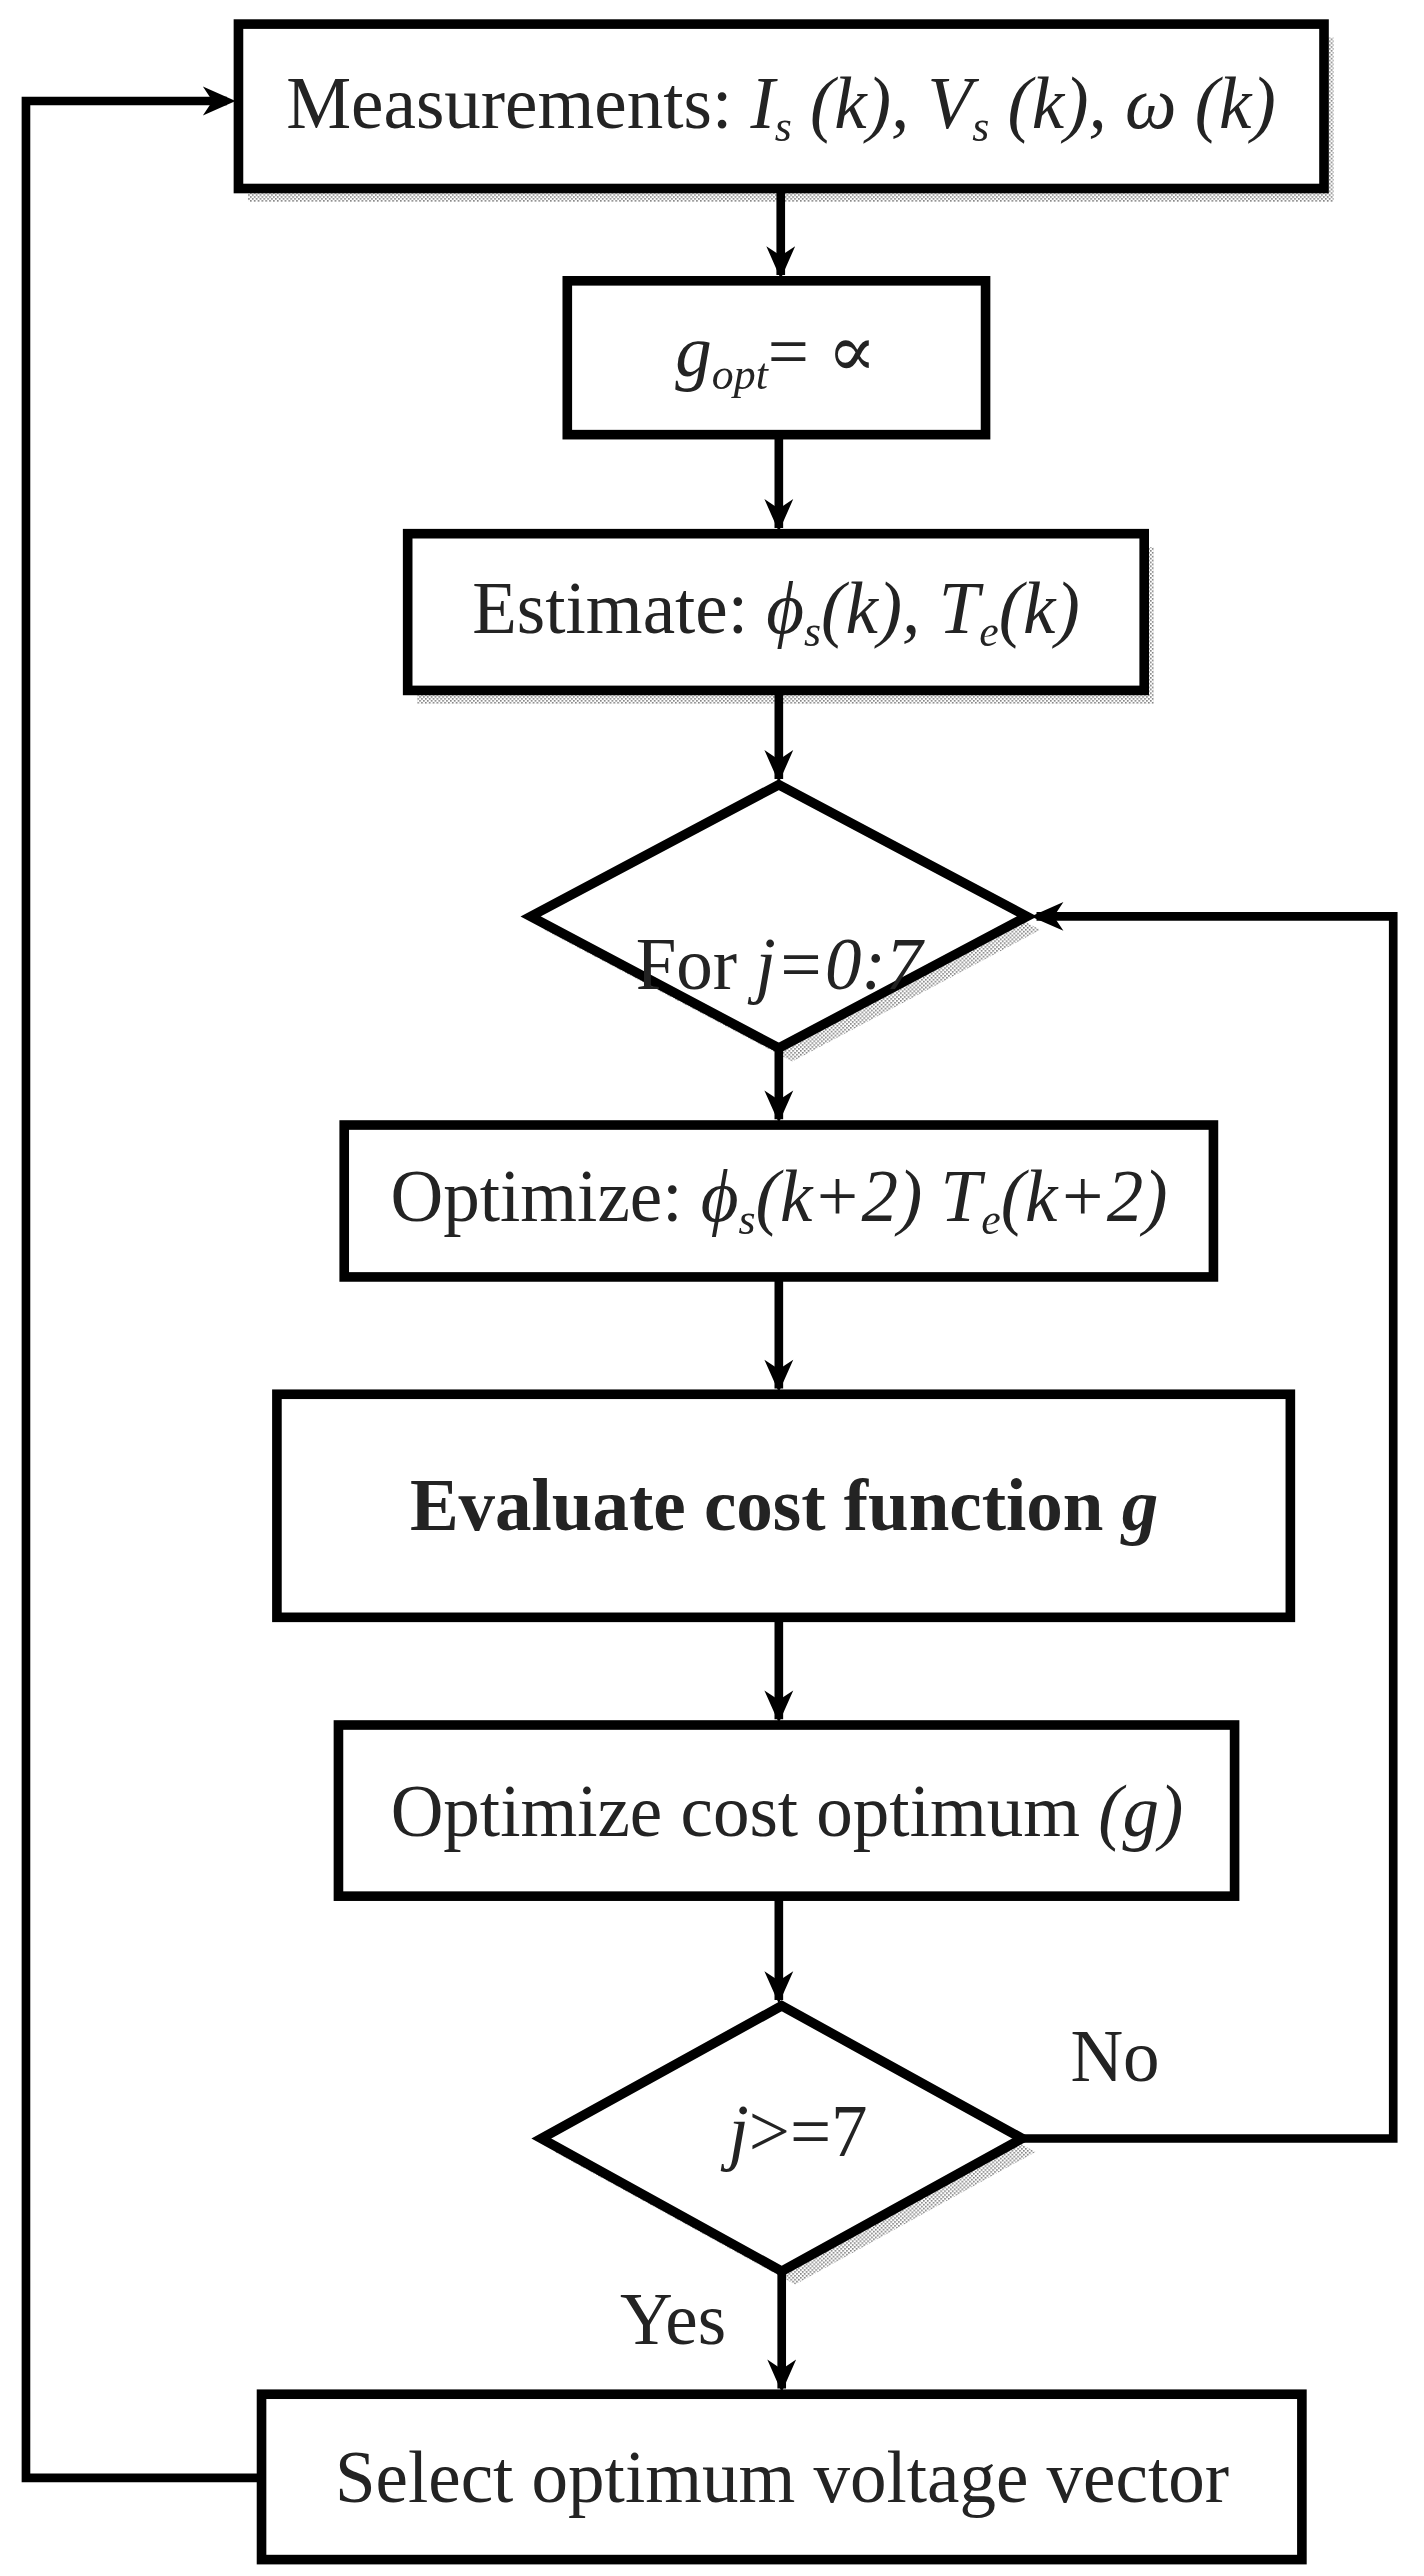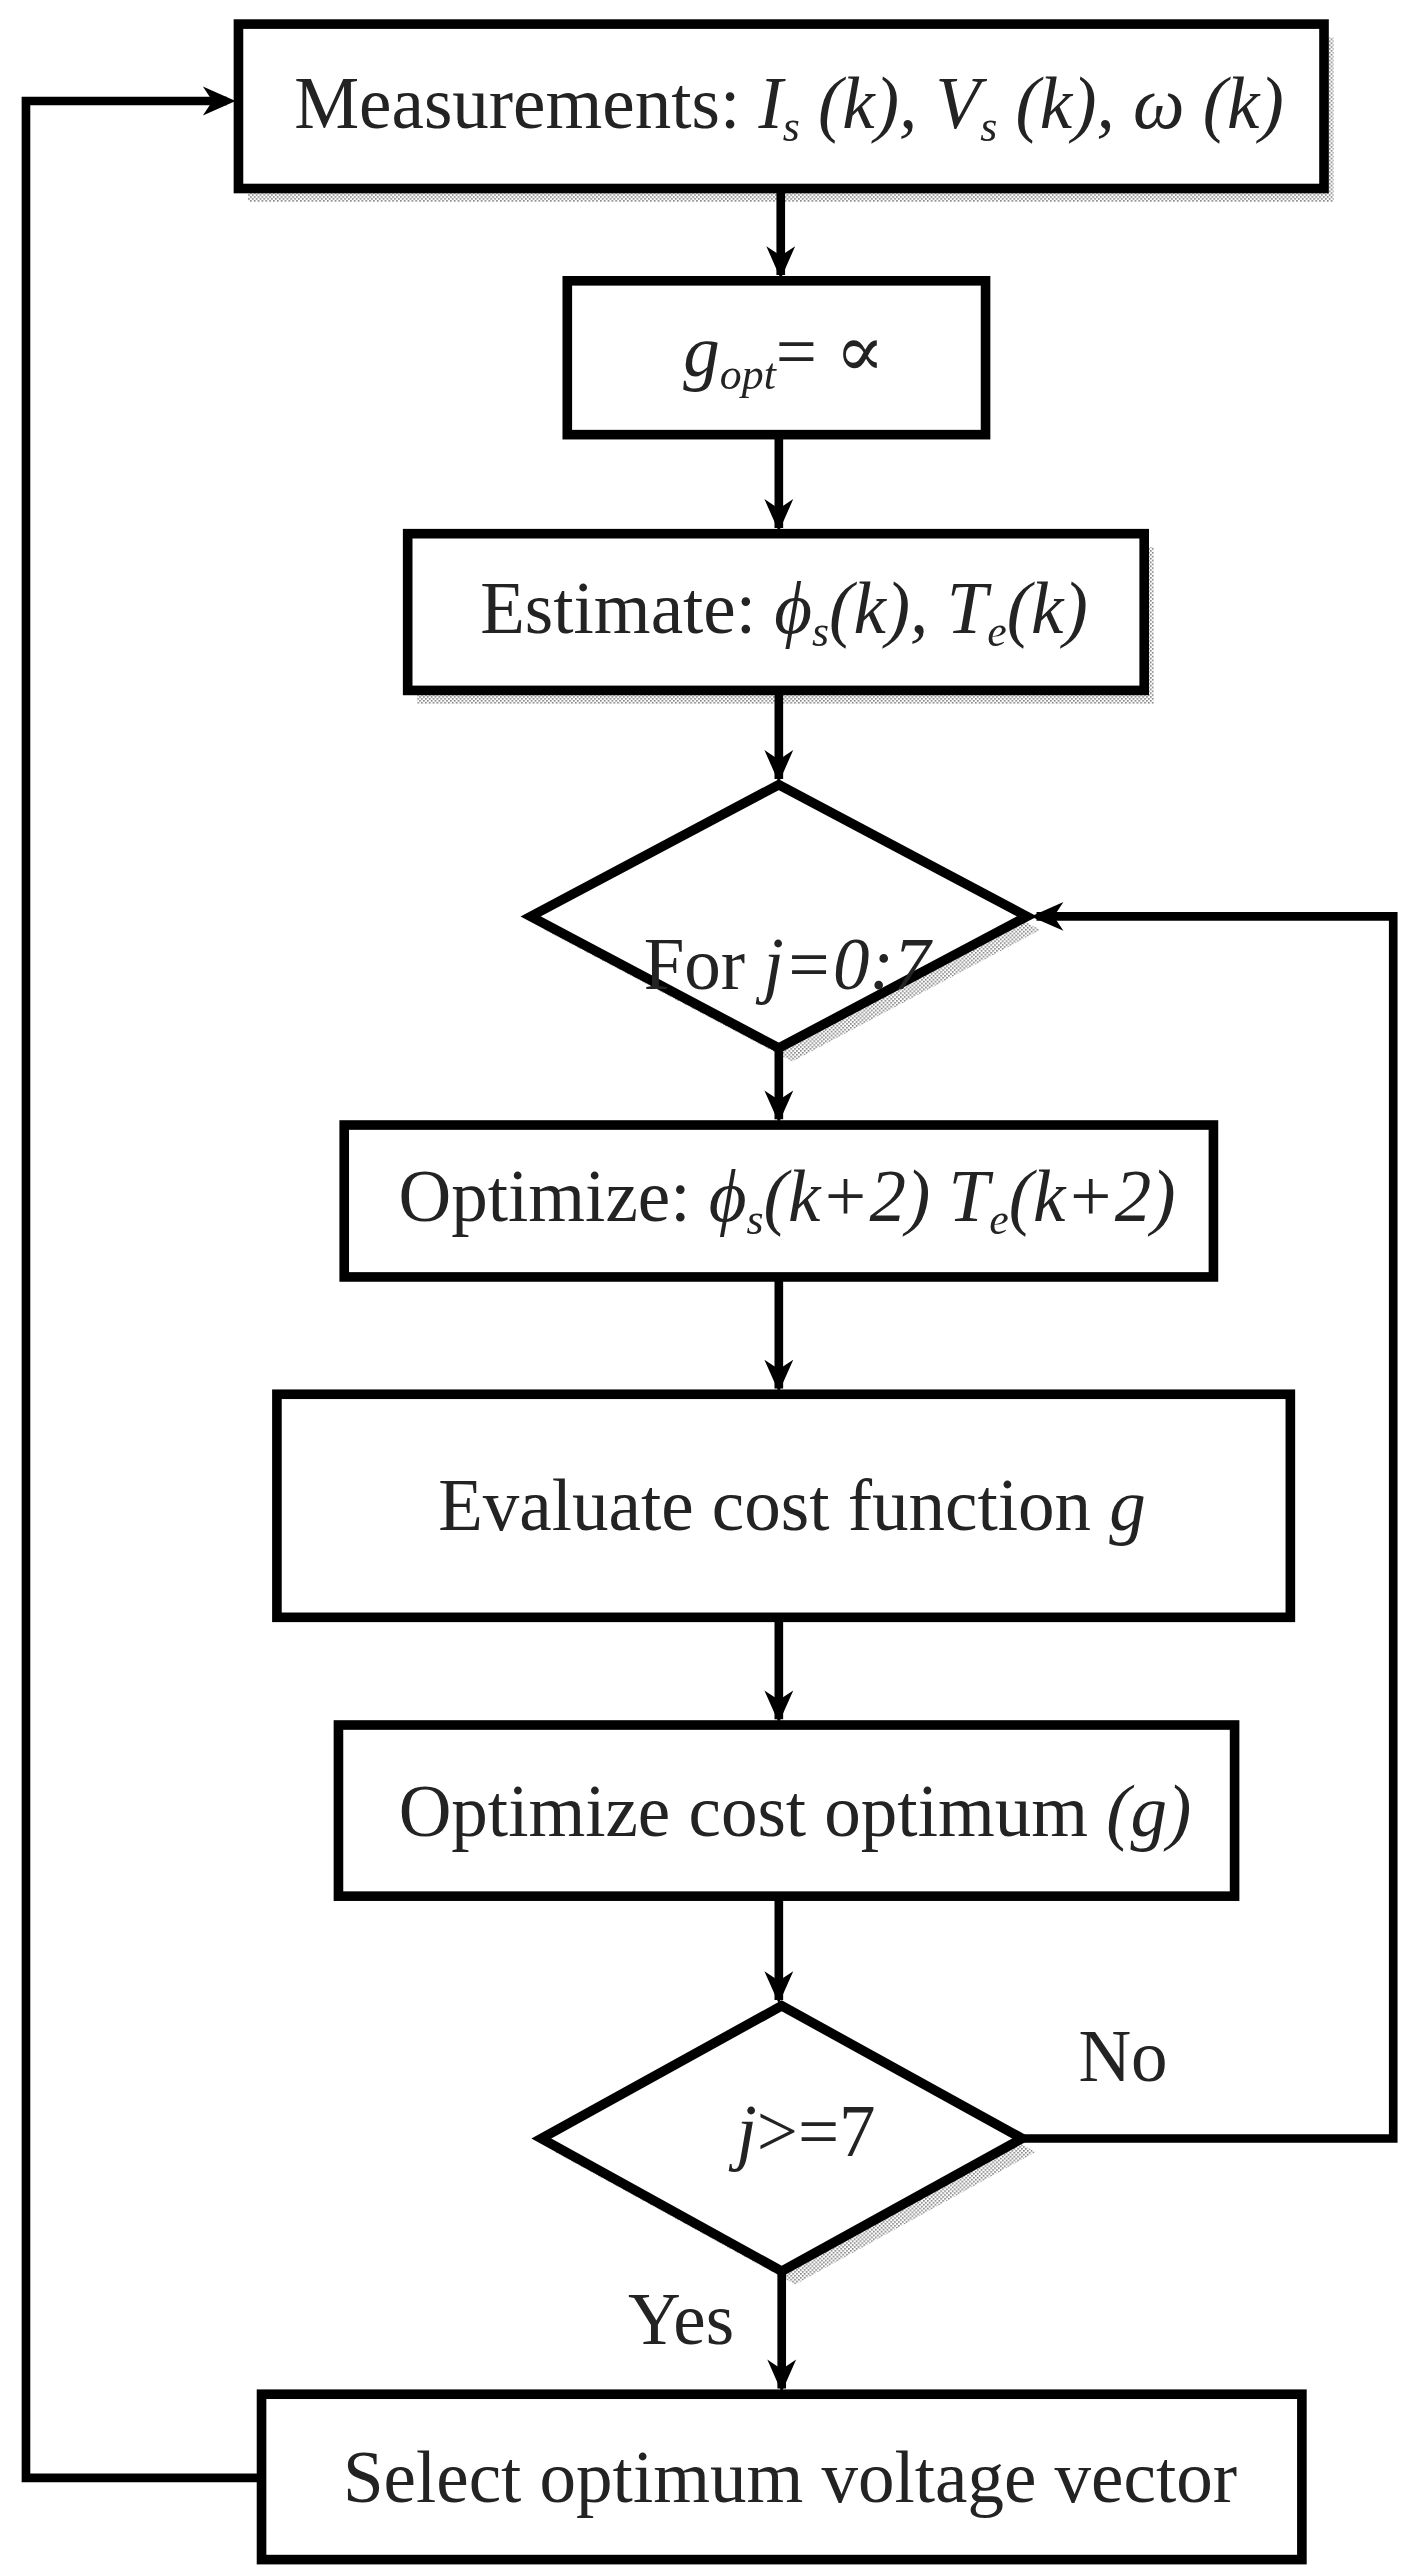"Measurements: Is (k), Vs (k)," .txt { margin-left: 8px -> none }
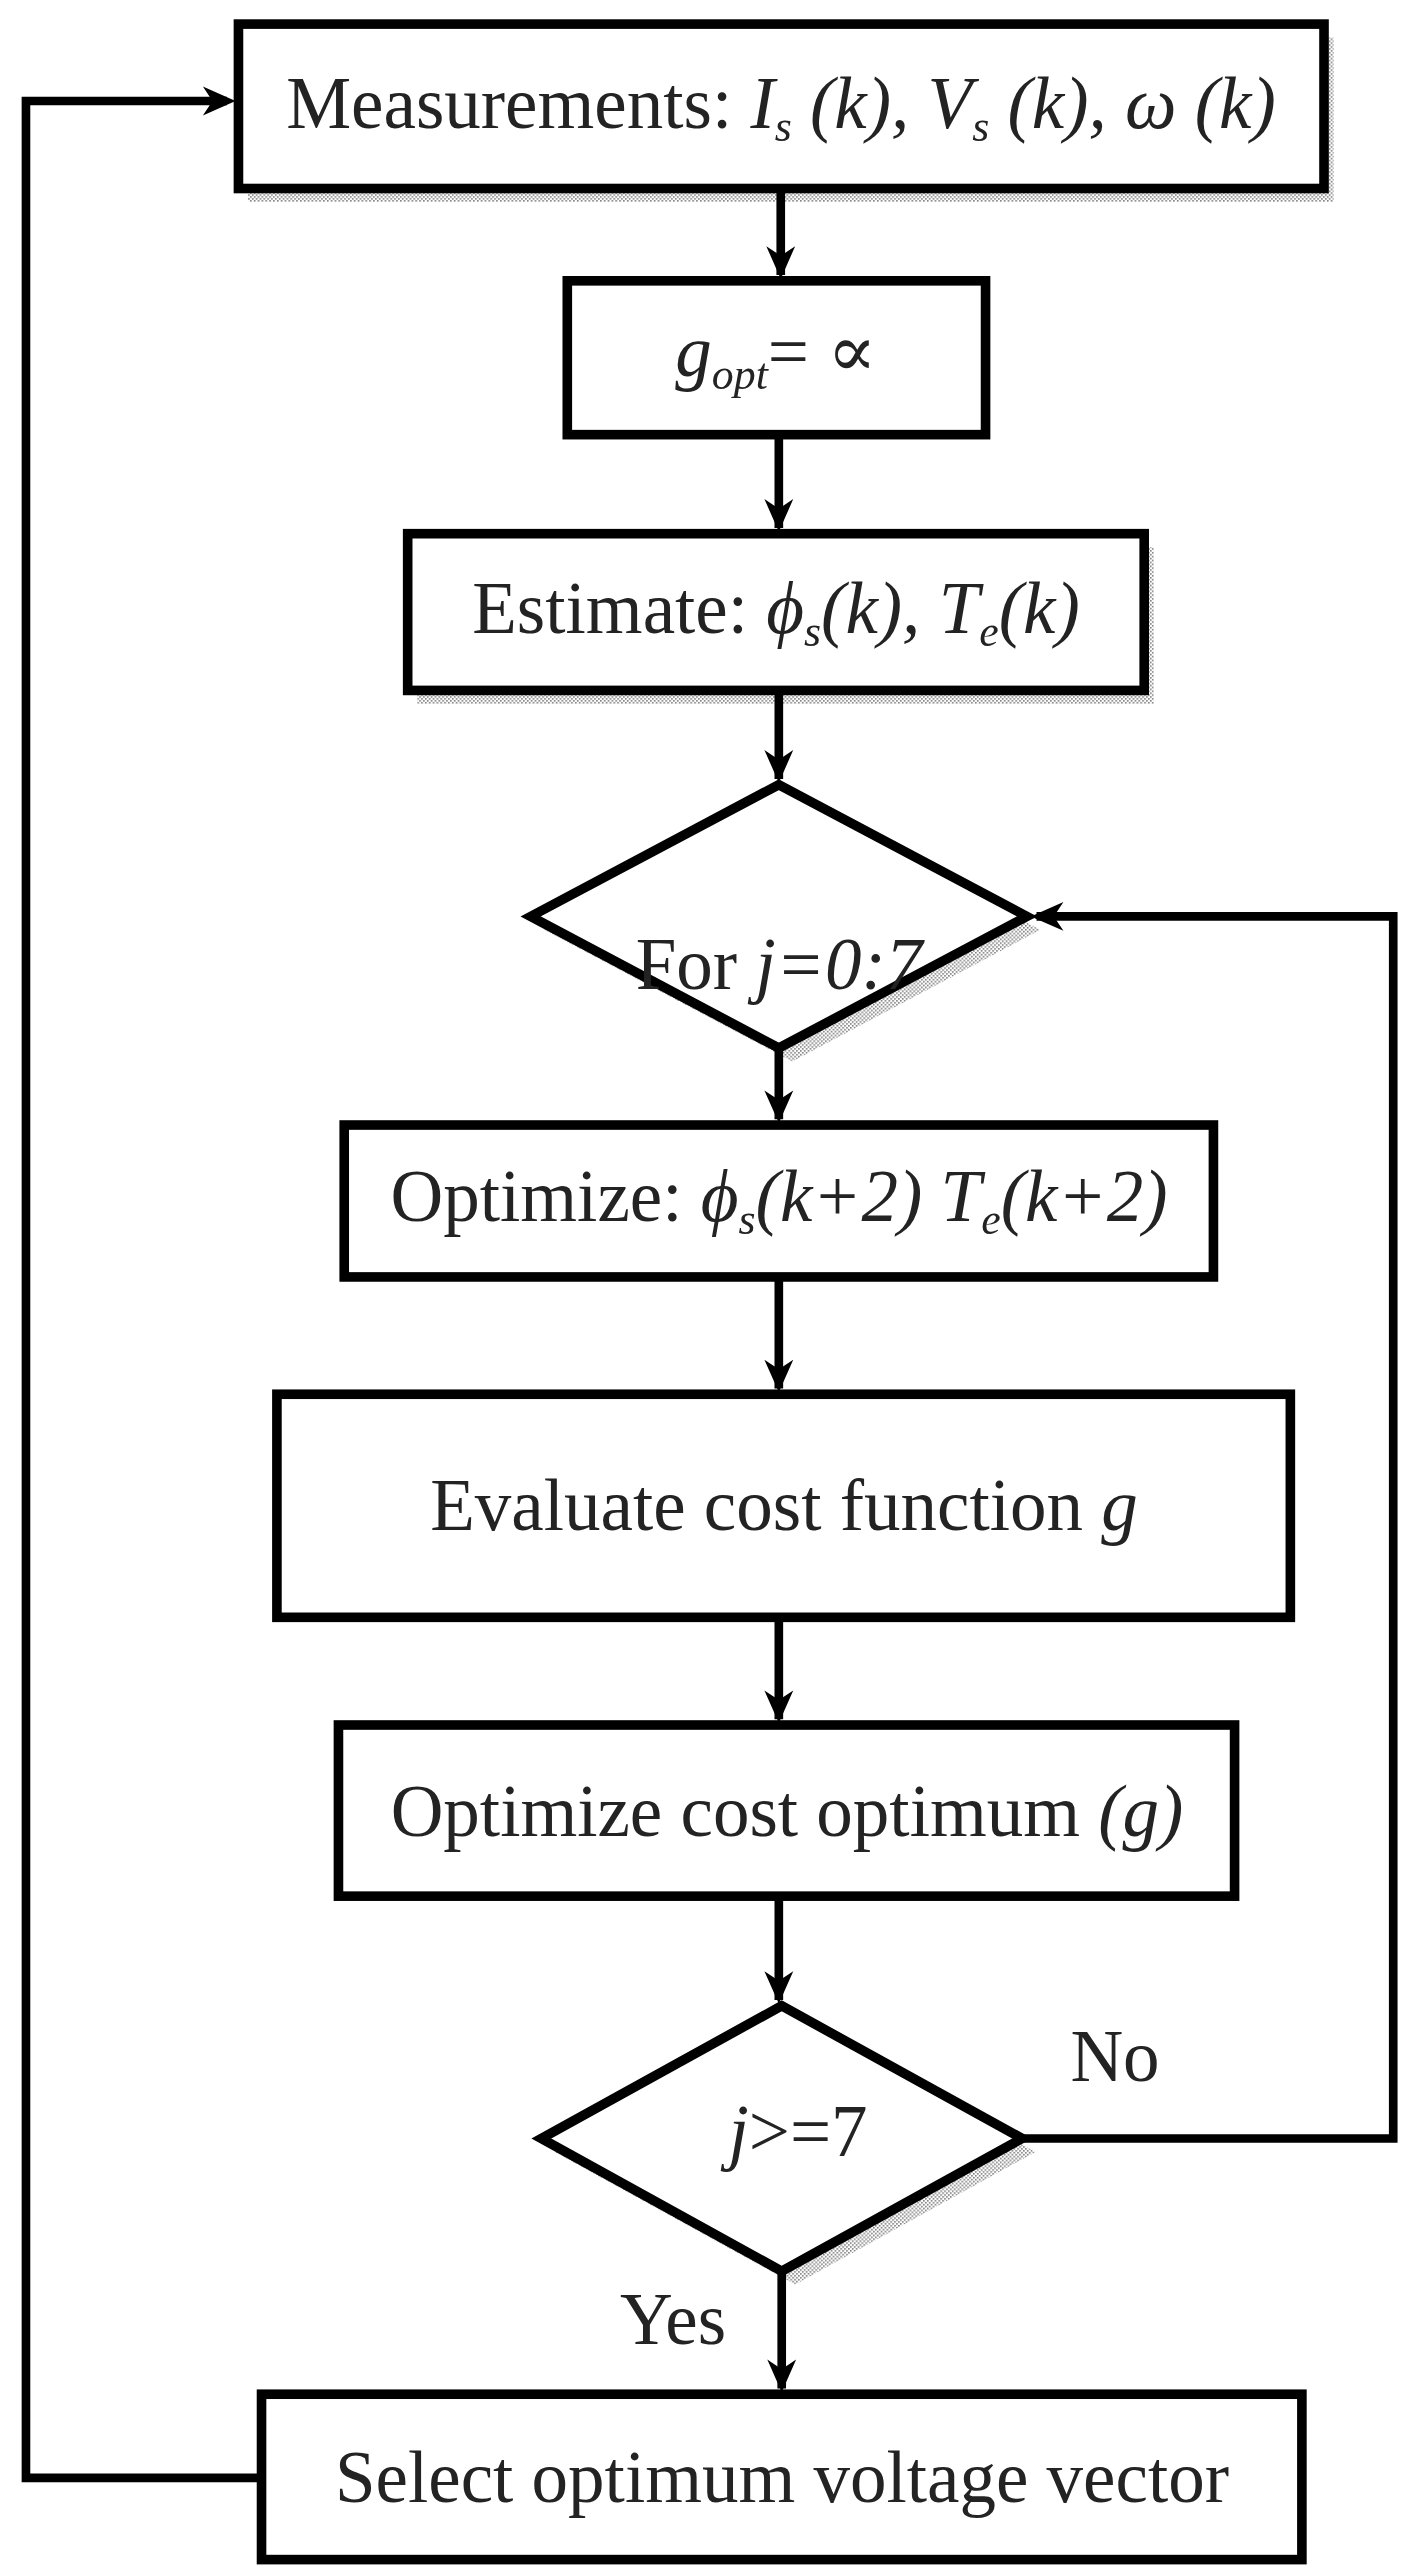"Evaluate cost function g" .twoline { font-weight: none -> bold }
